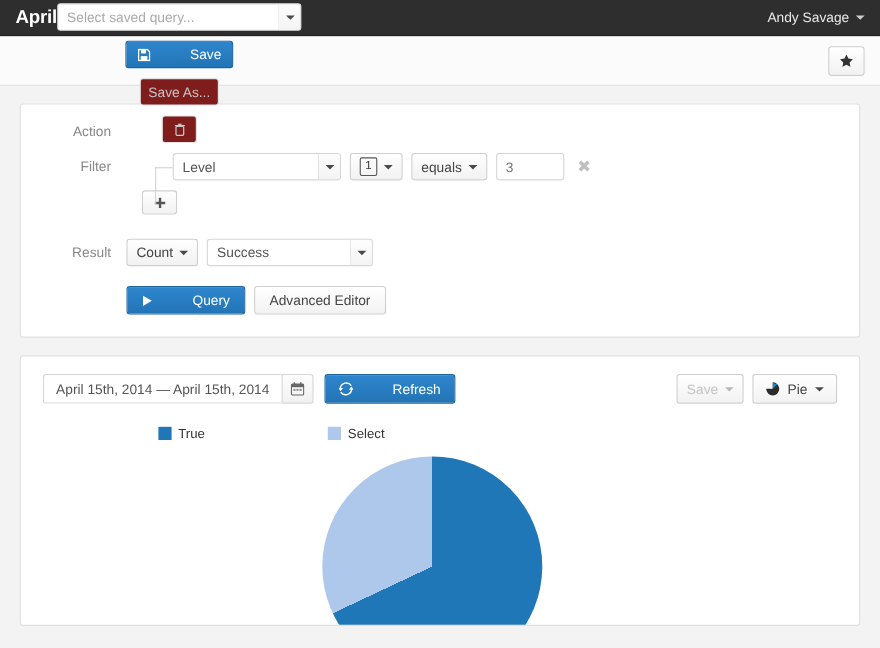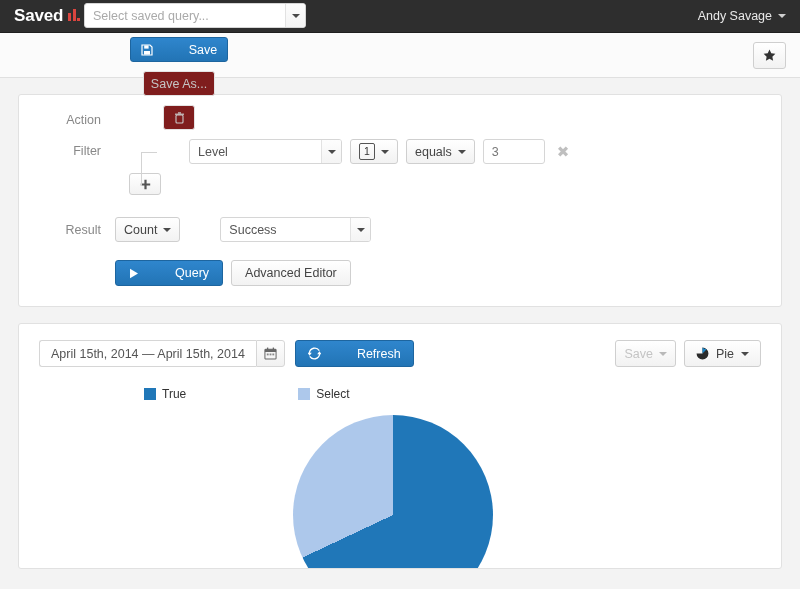"Saved" span.brand-text { text: Saved -> April }
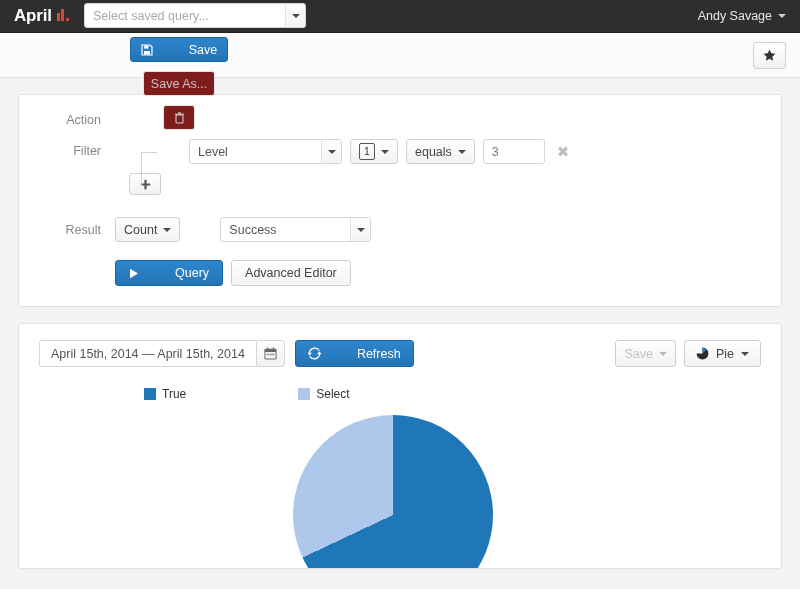"Select saved query..." .select { margin-left: 32px -> none }
